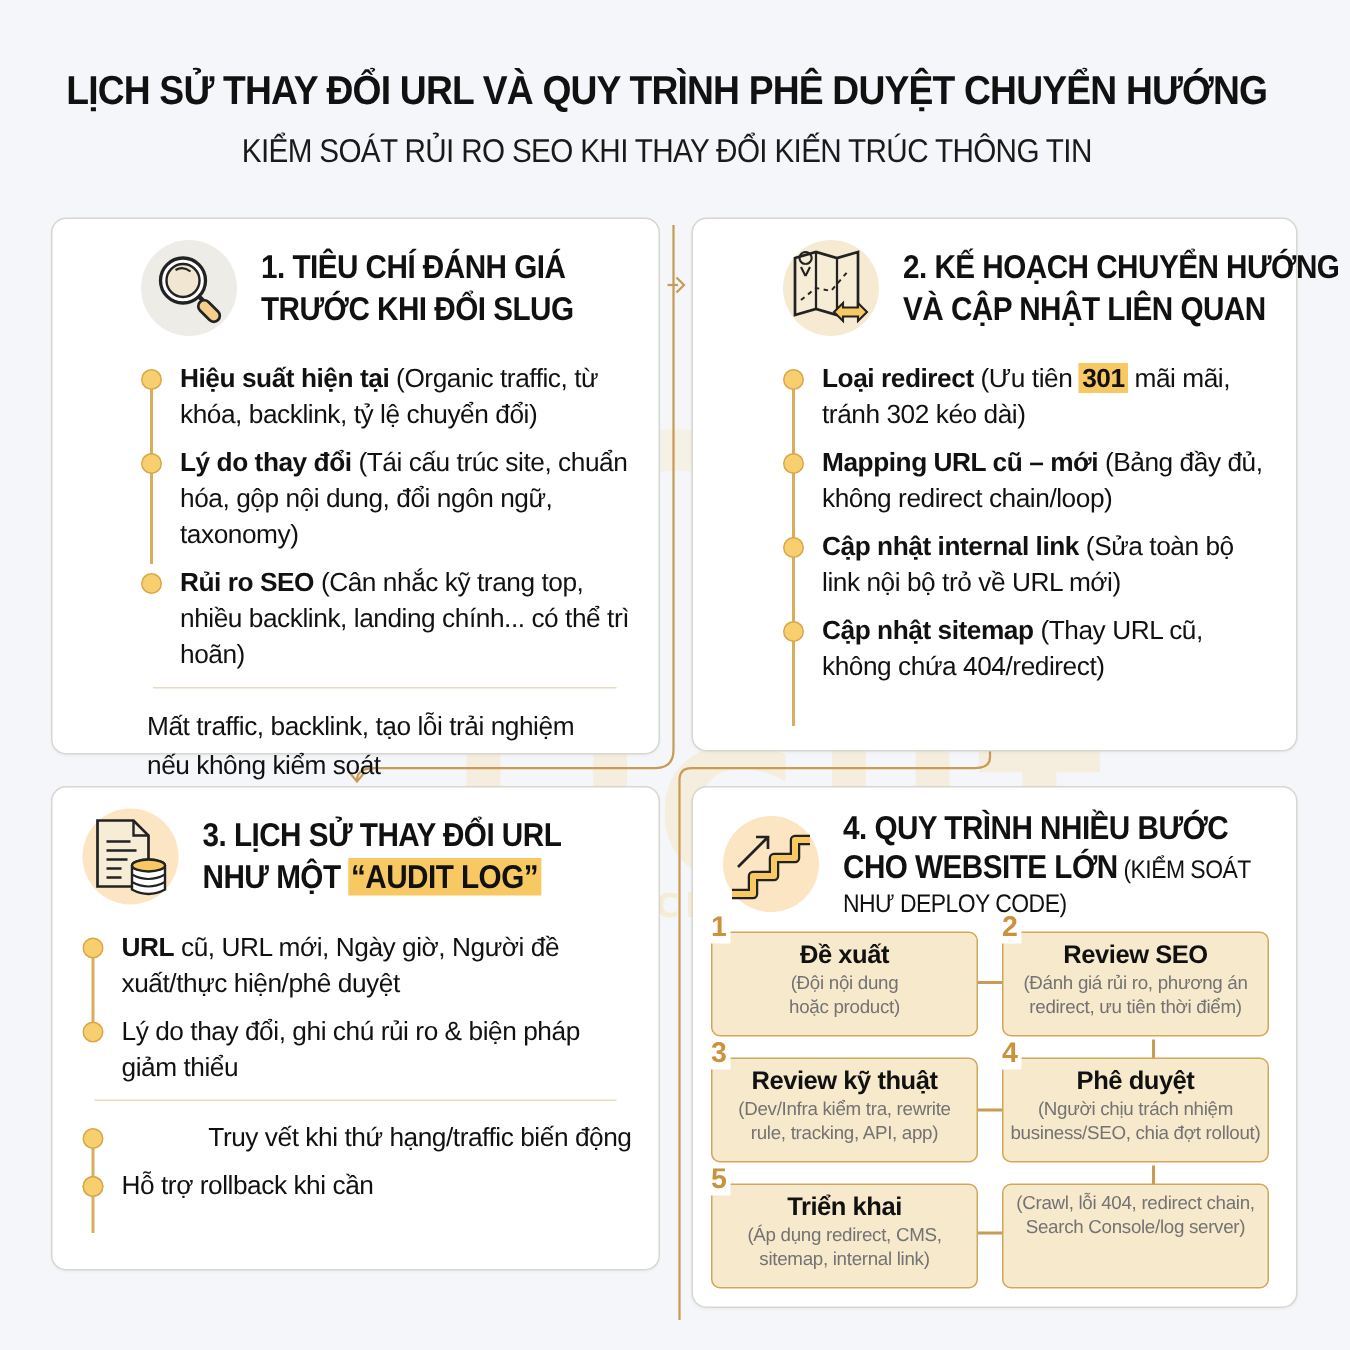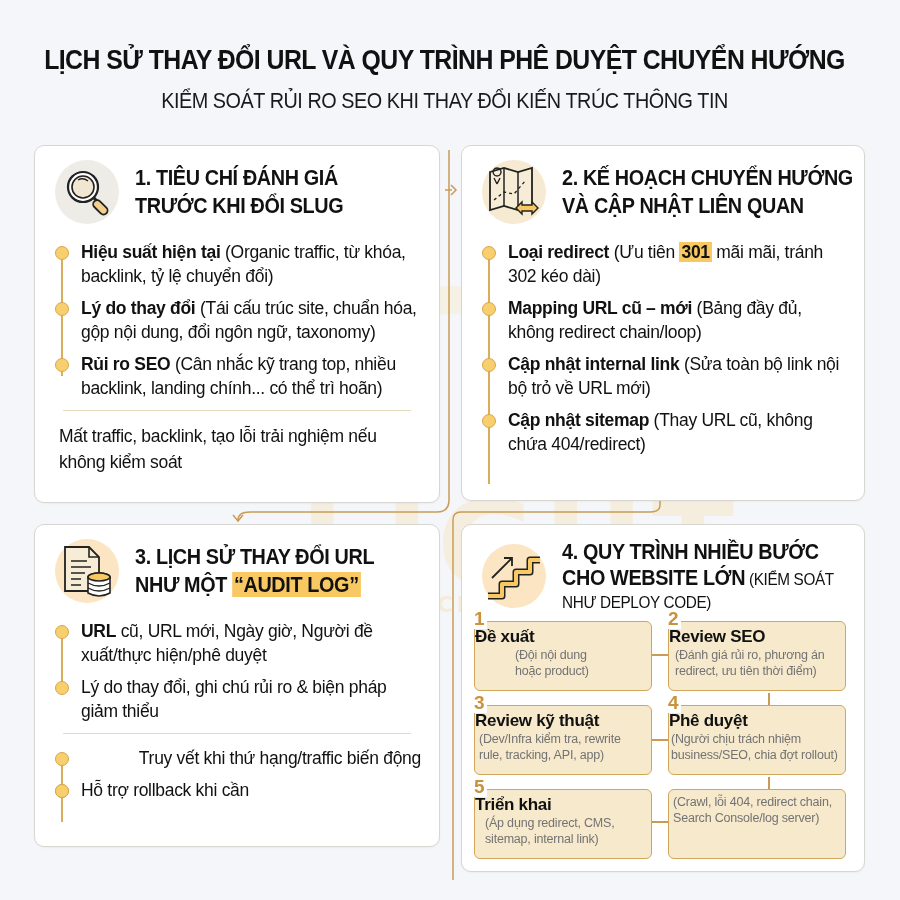"1. TIÊU CHÍ ĐÁNH GIÁ" #p1 { padding-left: none -> 39px }
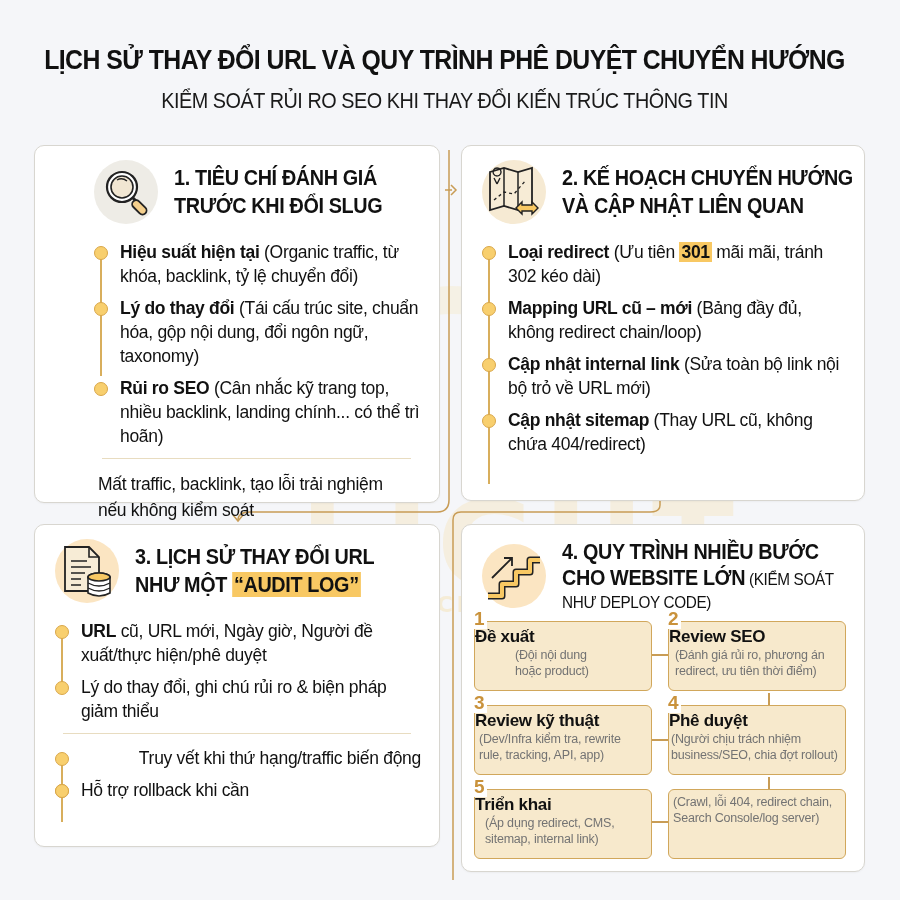"2. KẾ HOẠCH CHUYỂN HƯỚNG" #p2 { padding-left: none -> 40px }
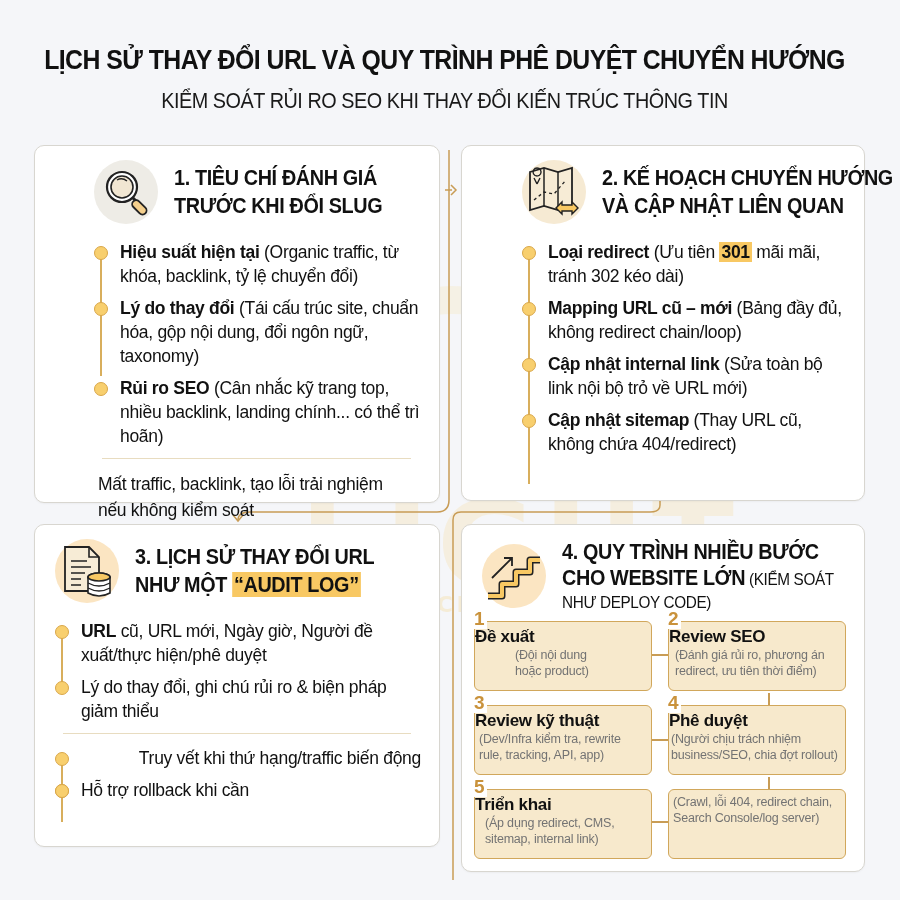"Đề xuất" .step { text-align: none -> center }
